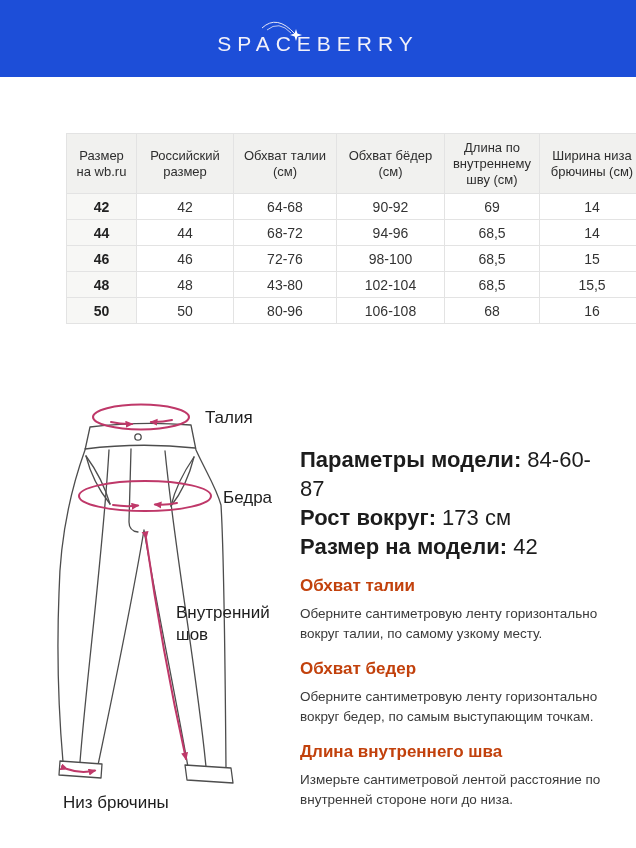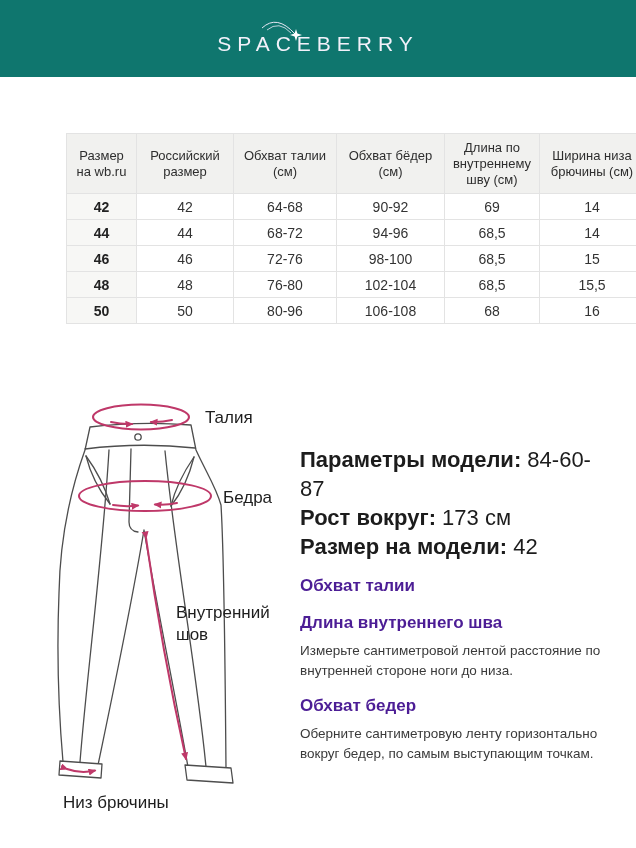"SPACEBERRY" .brand-header { background: #0f766e -> #1d4ed8 }
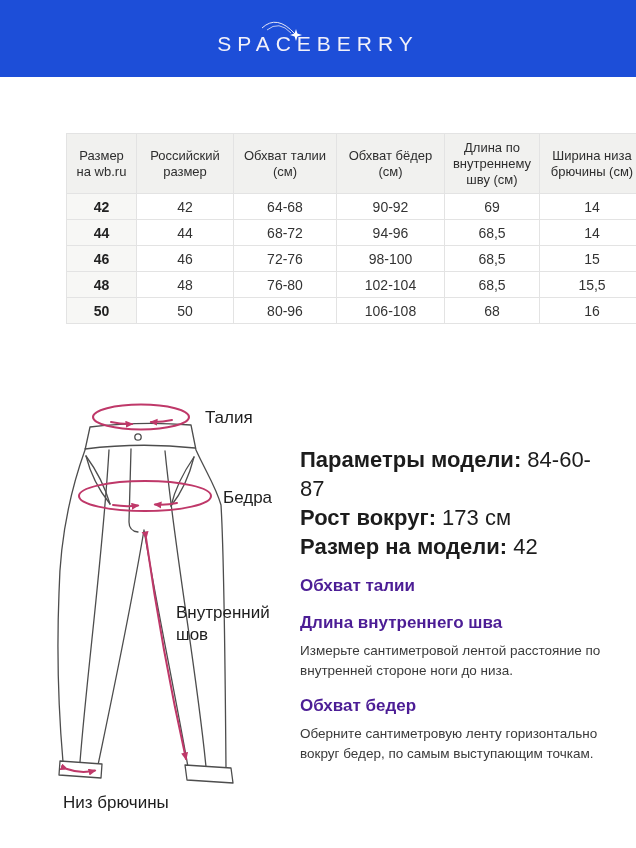"76-80" td { text: 76-80 -> 43-80 }
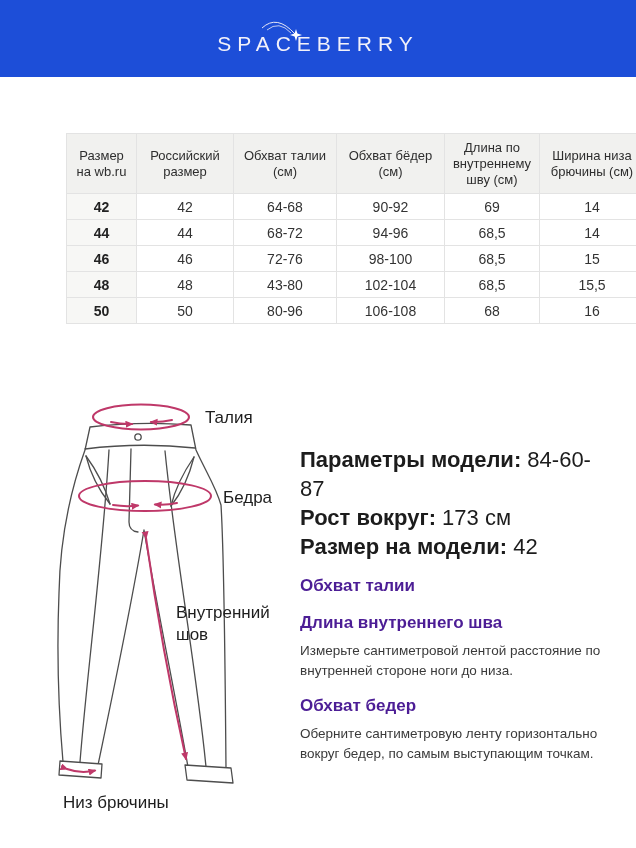"Обхват талии" .section-heading { color: #4c1d95 -> #c2410c }
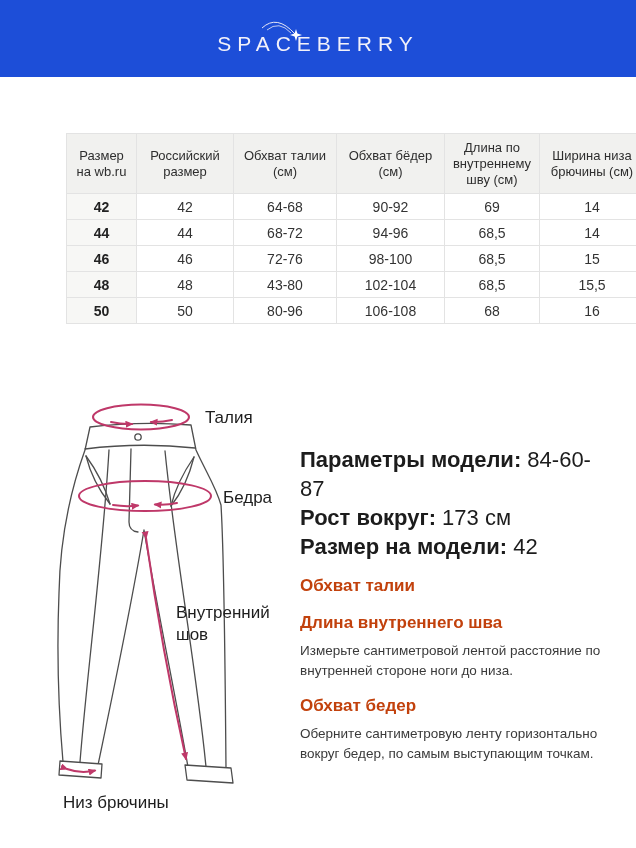"Оберните сантиметровую ленту горизонтально вокруг талии," div.section-body { html: none -> <div>Оберните сантиметровую ленту горизонтально вокруг талии, по самому узкому месту.</div> }
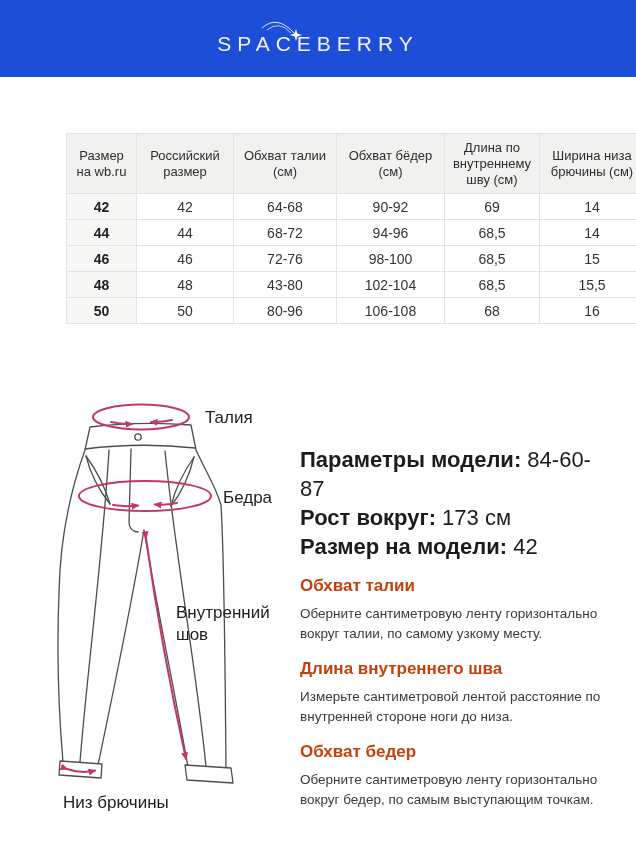"Длина внутреннего шва" div.section { order: before "Обхват бедер" -> after "Обхват бедер" }
